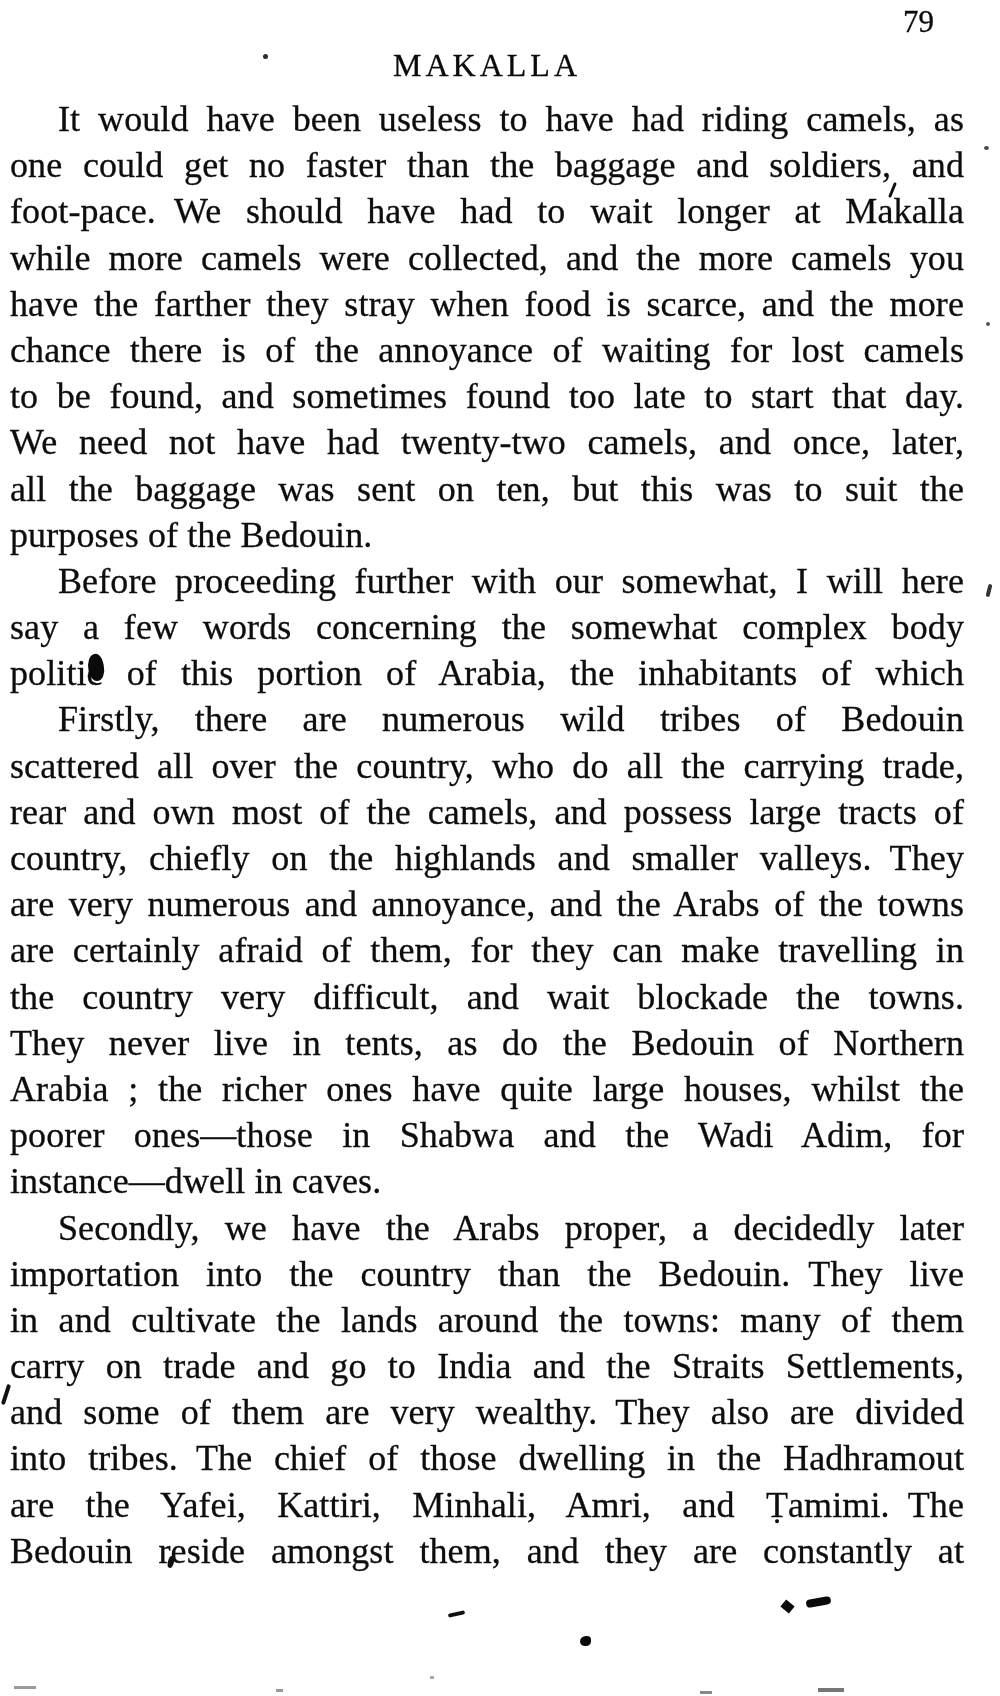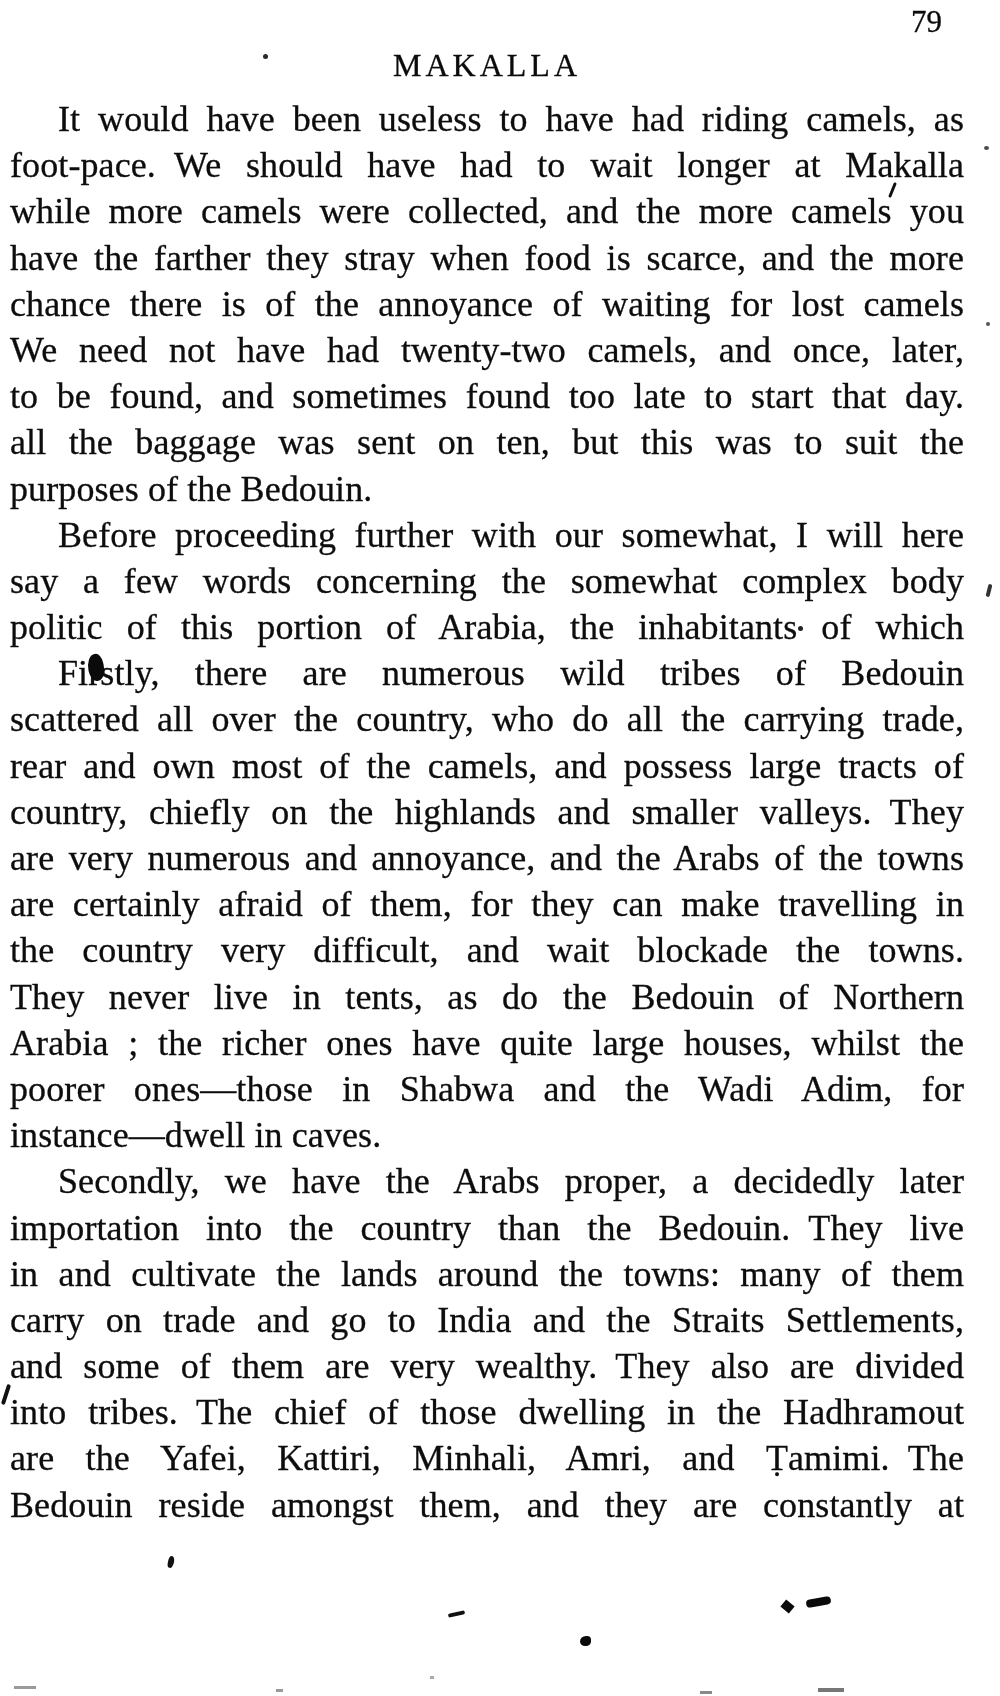"79" .page-number { right: 22px -> 30px }
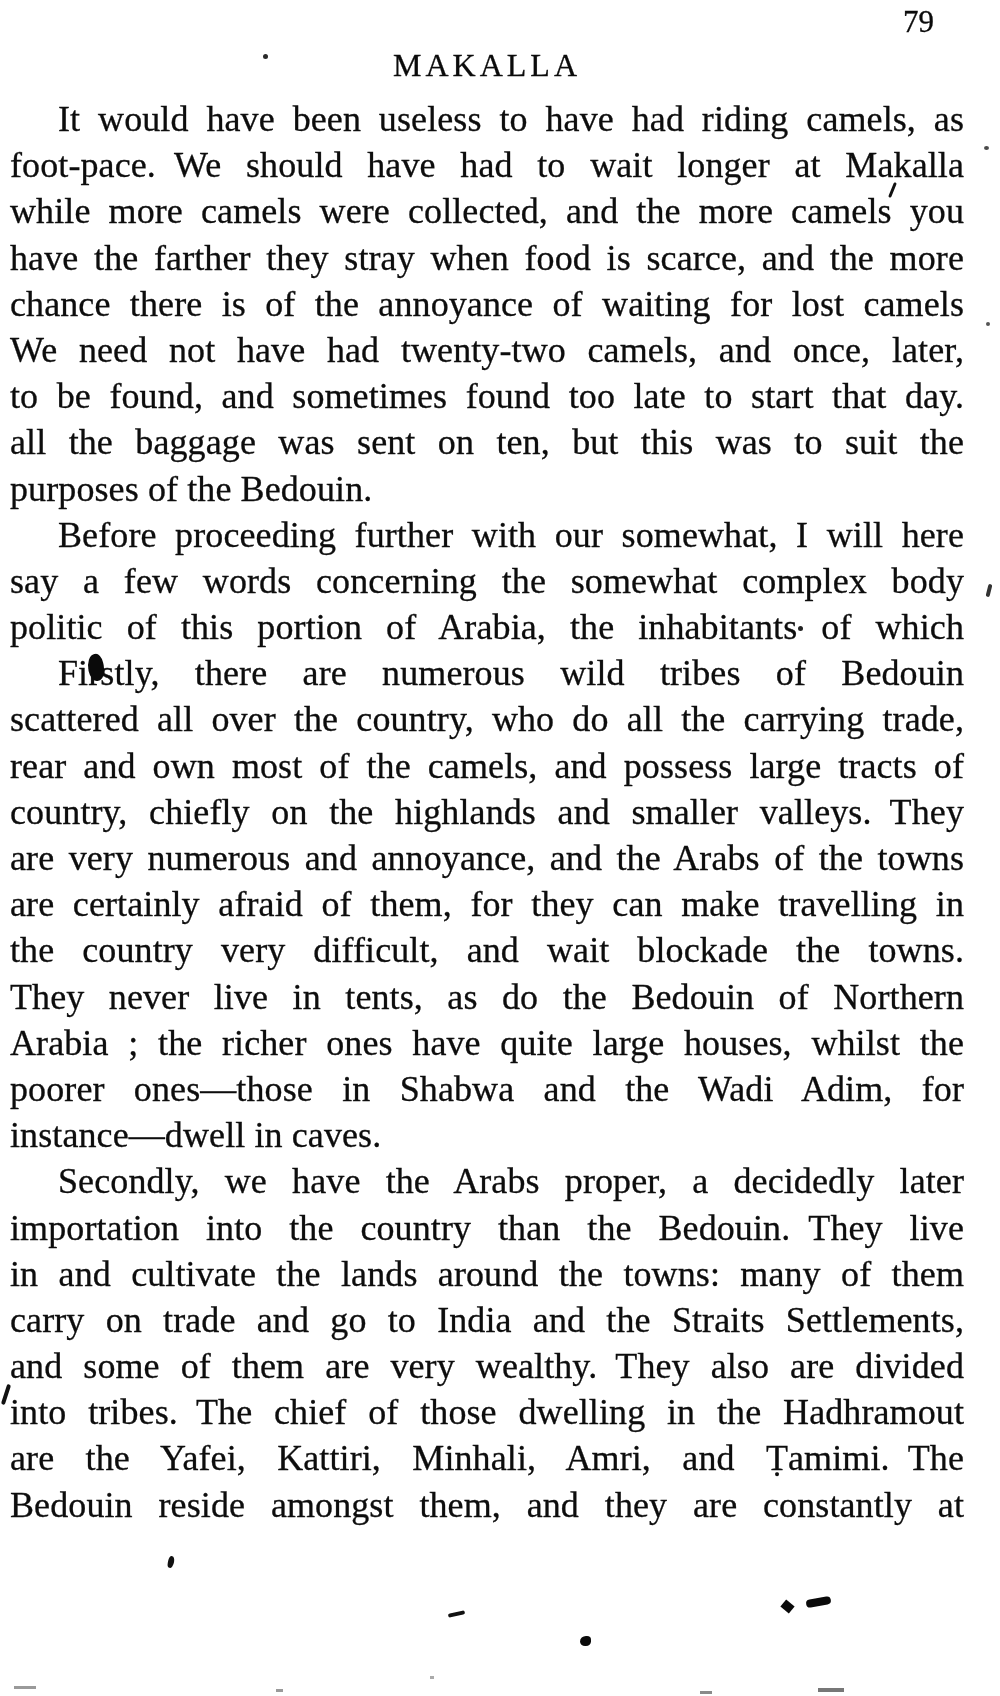"one could get no faster" div.line { html: none -> <div>one could get no faster than the baggage and soldiers, and</div> }
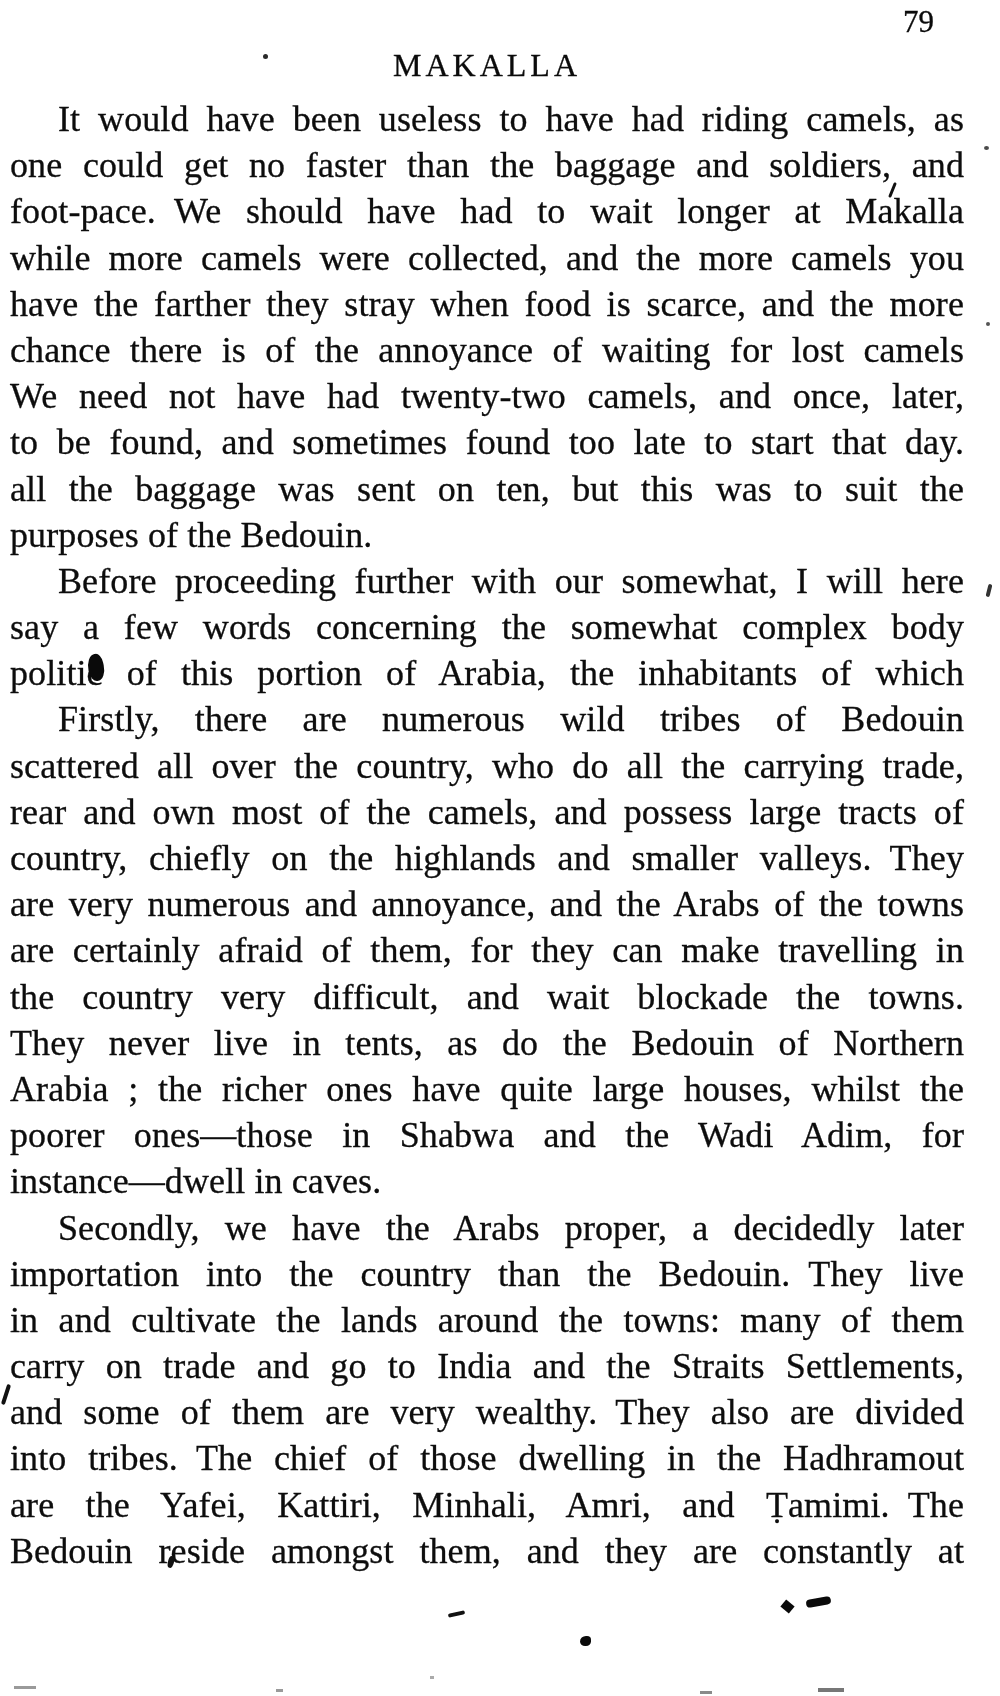"We need not have had" div.line { order: before "to be found, and sometimes" -> after "to be found, and sometimes" }
